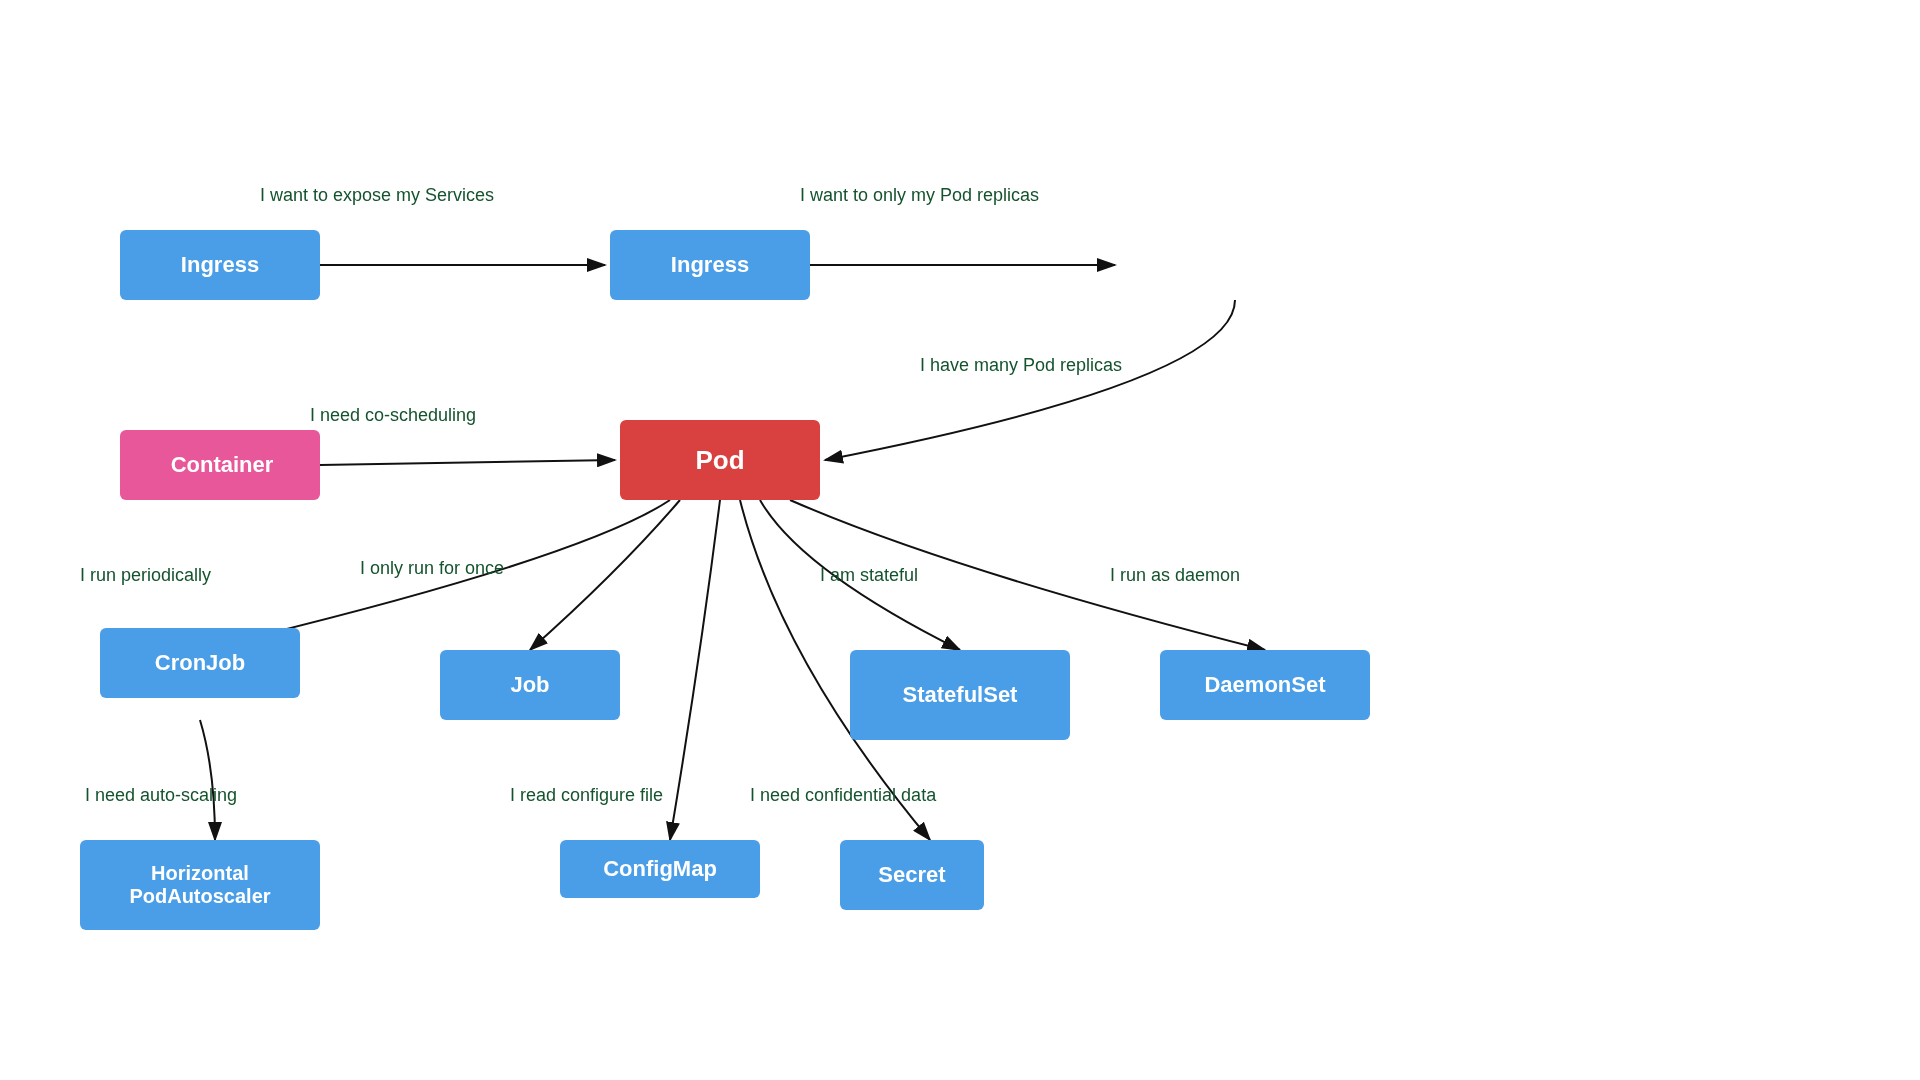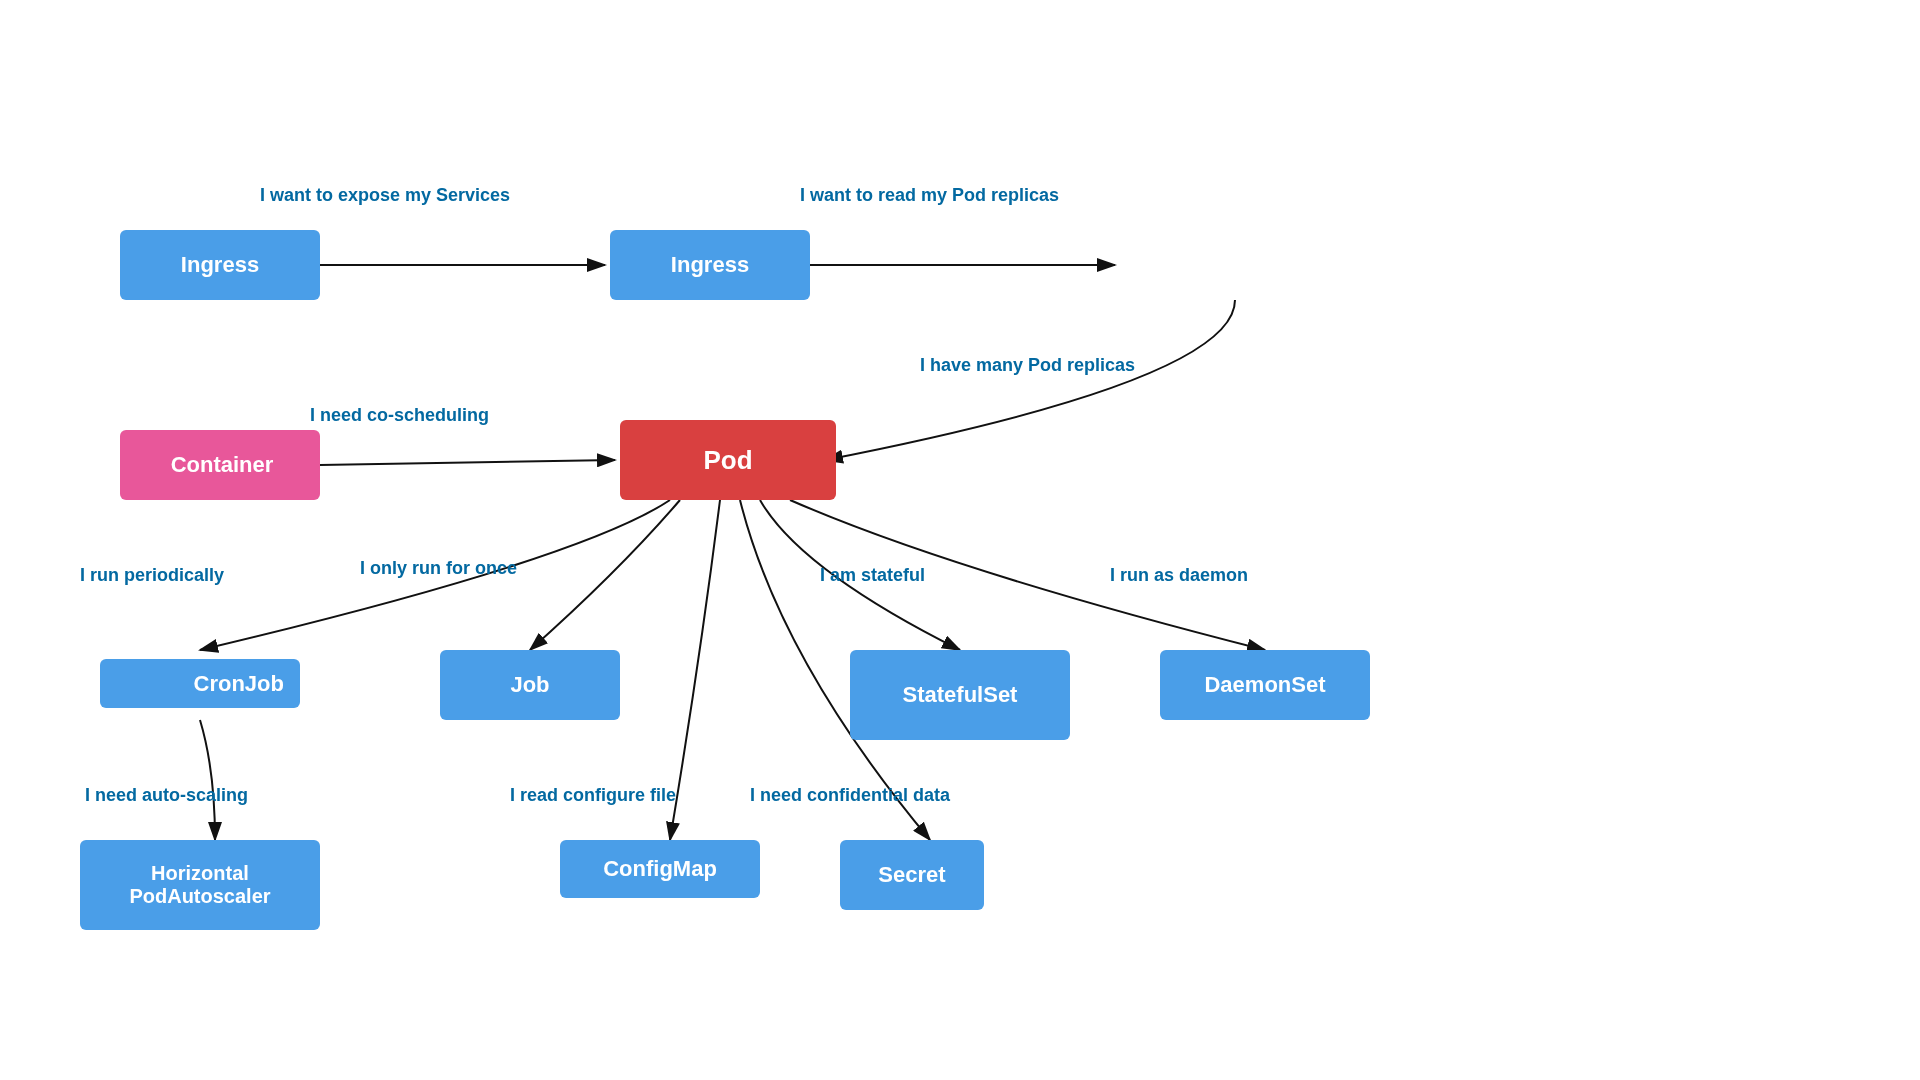"I want to expose my" .label { color: #0369a1 -> #14532d; font-weight: 700 -> 400 }
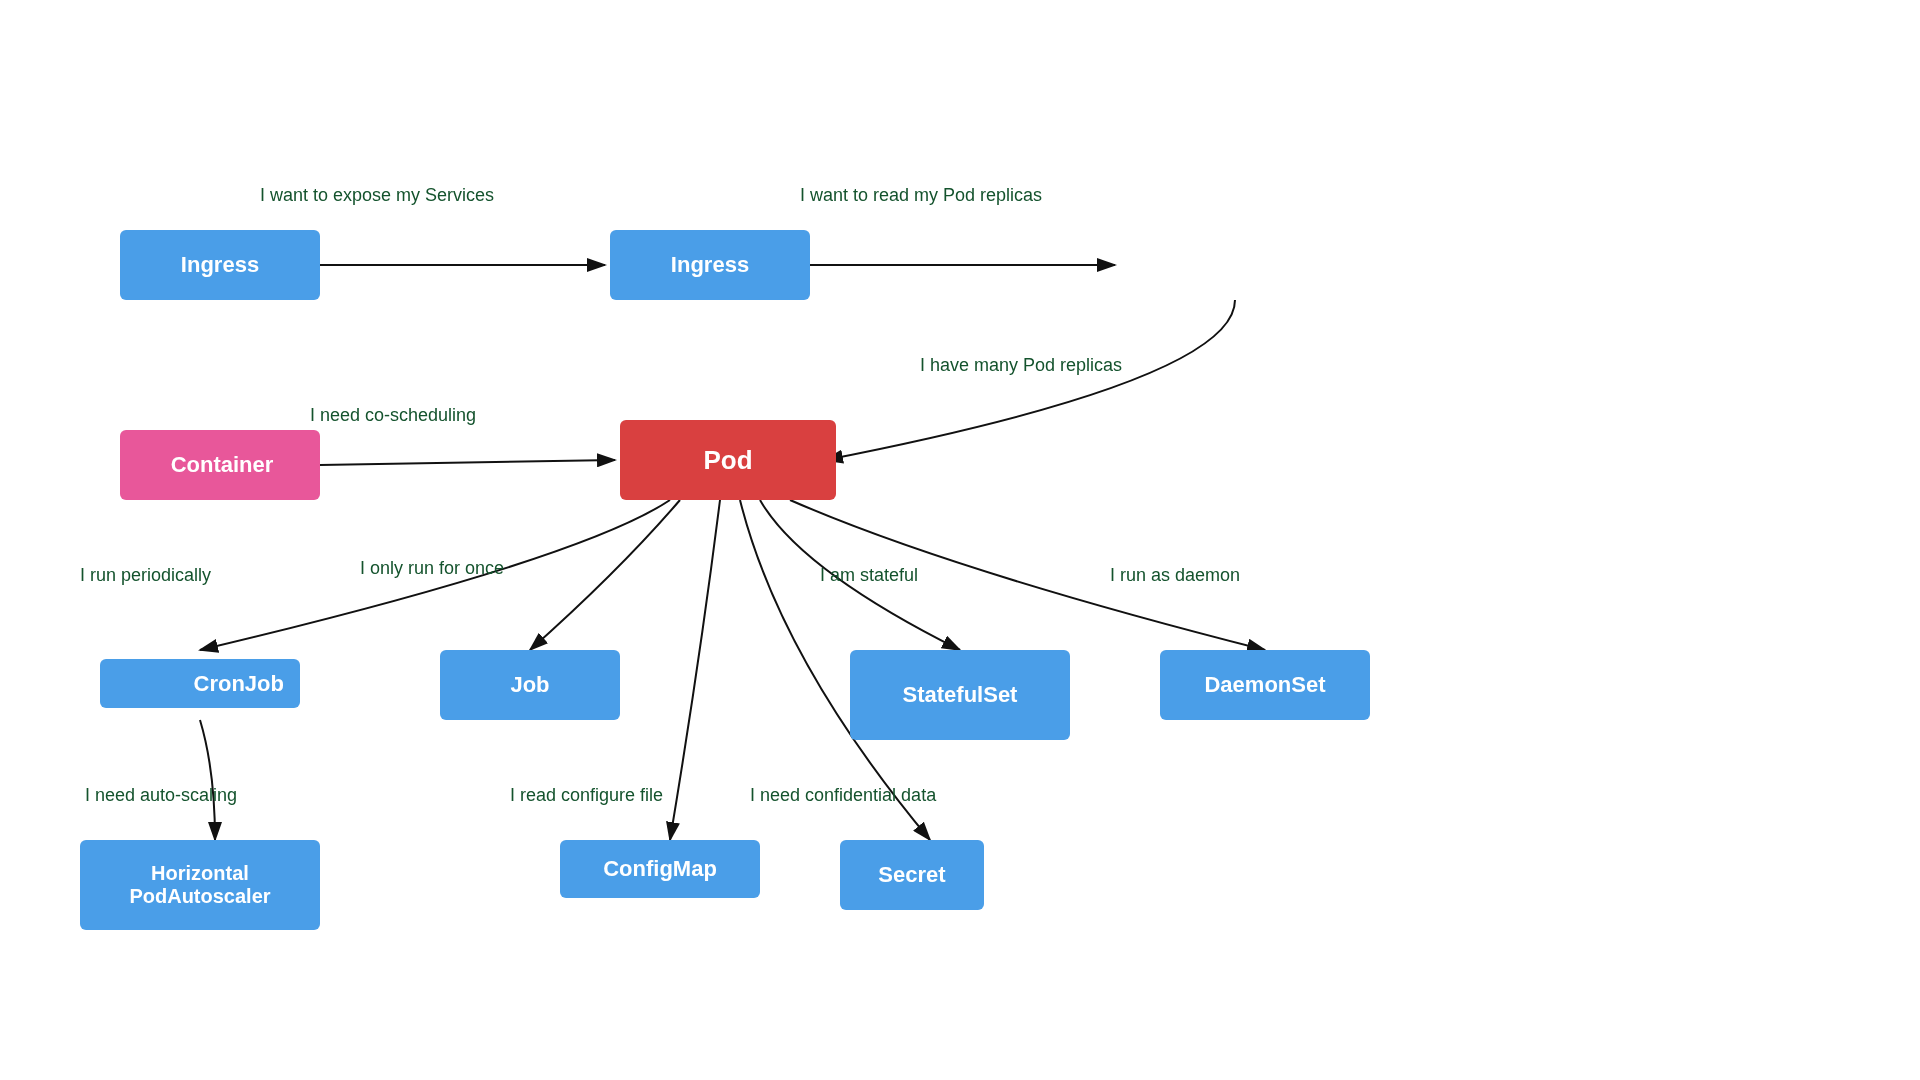"I want to read my" span { text: read -> only }
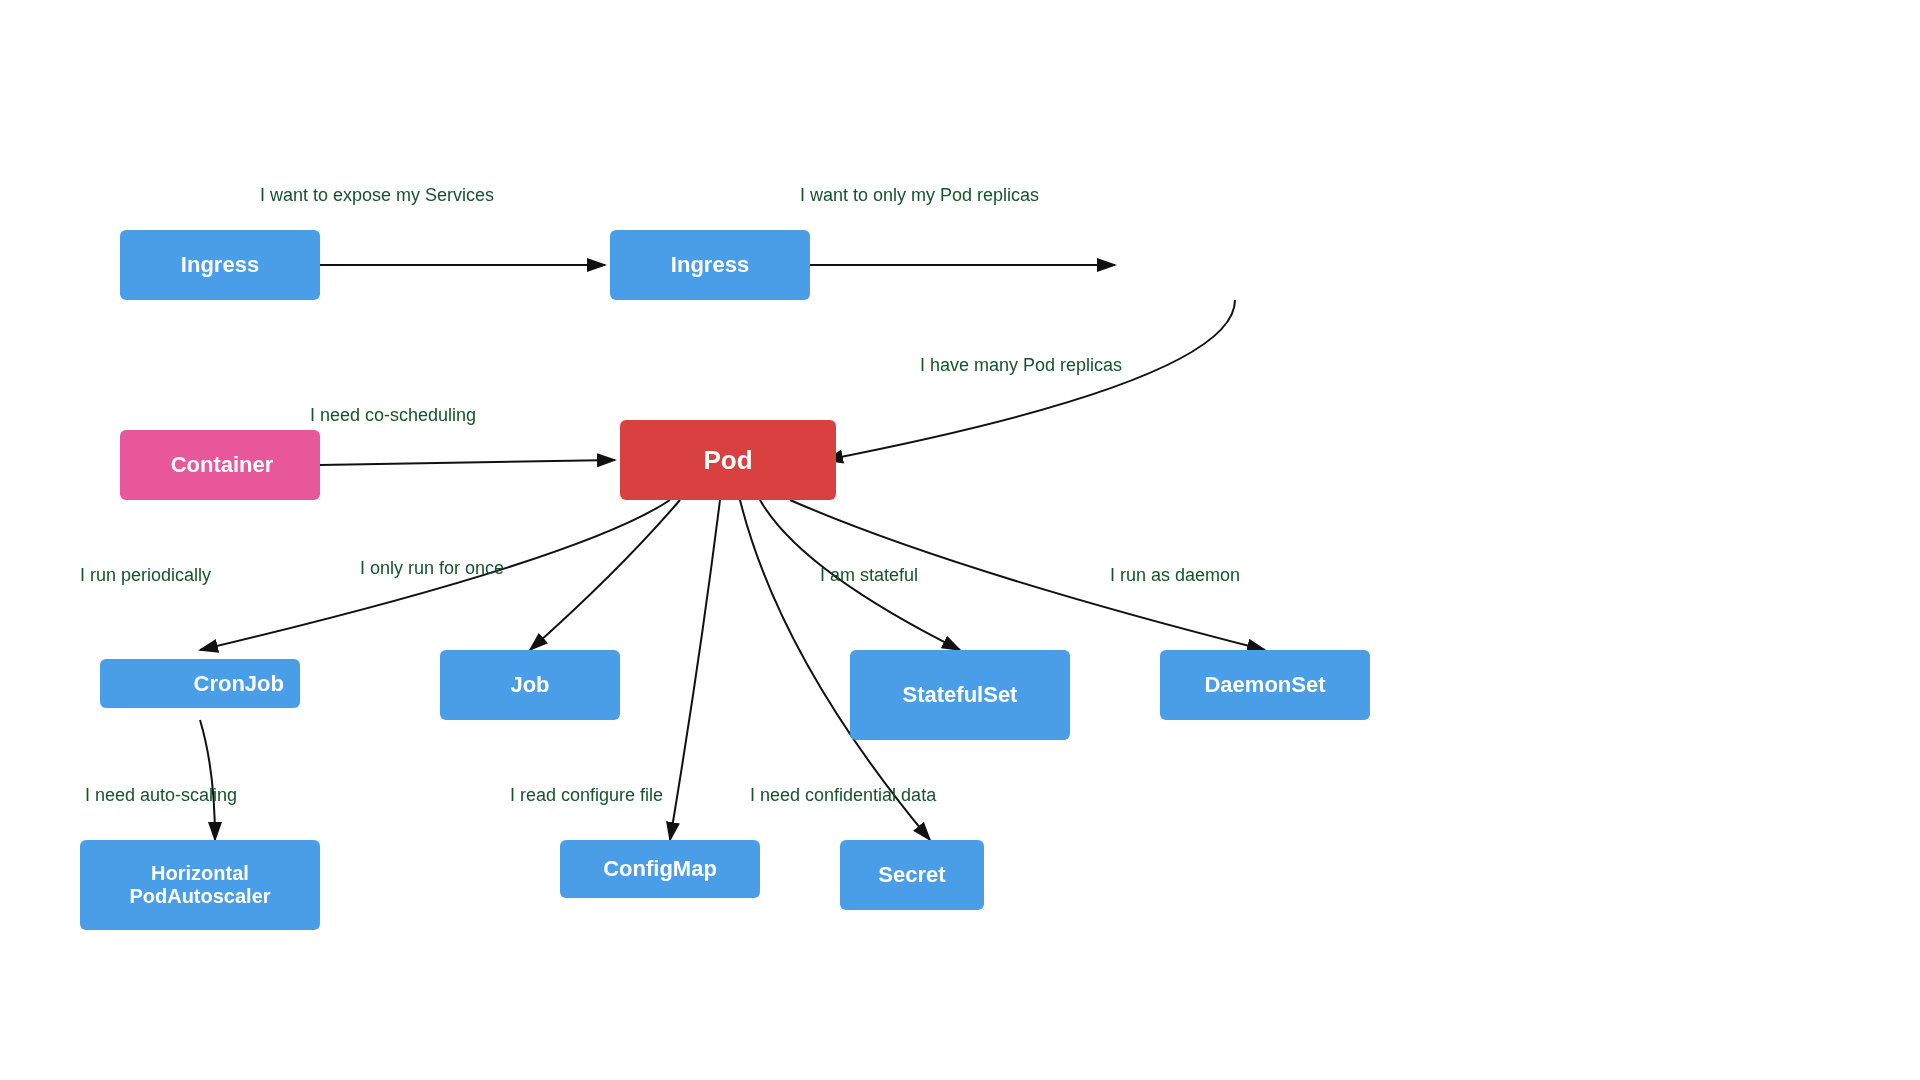"Pod" div.node { width: 216px -> 200px }
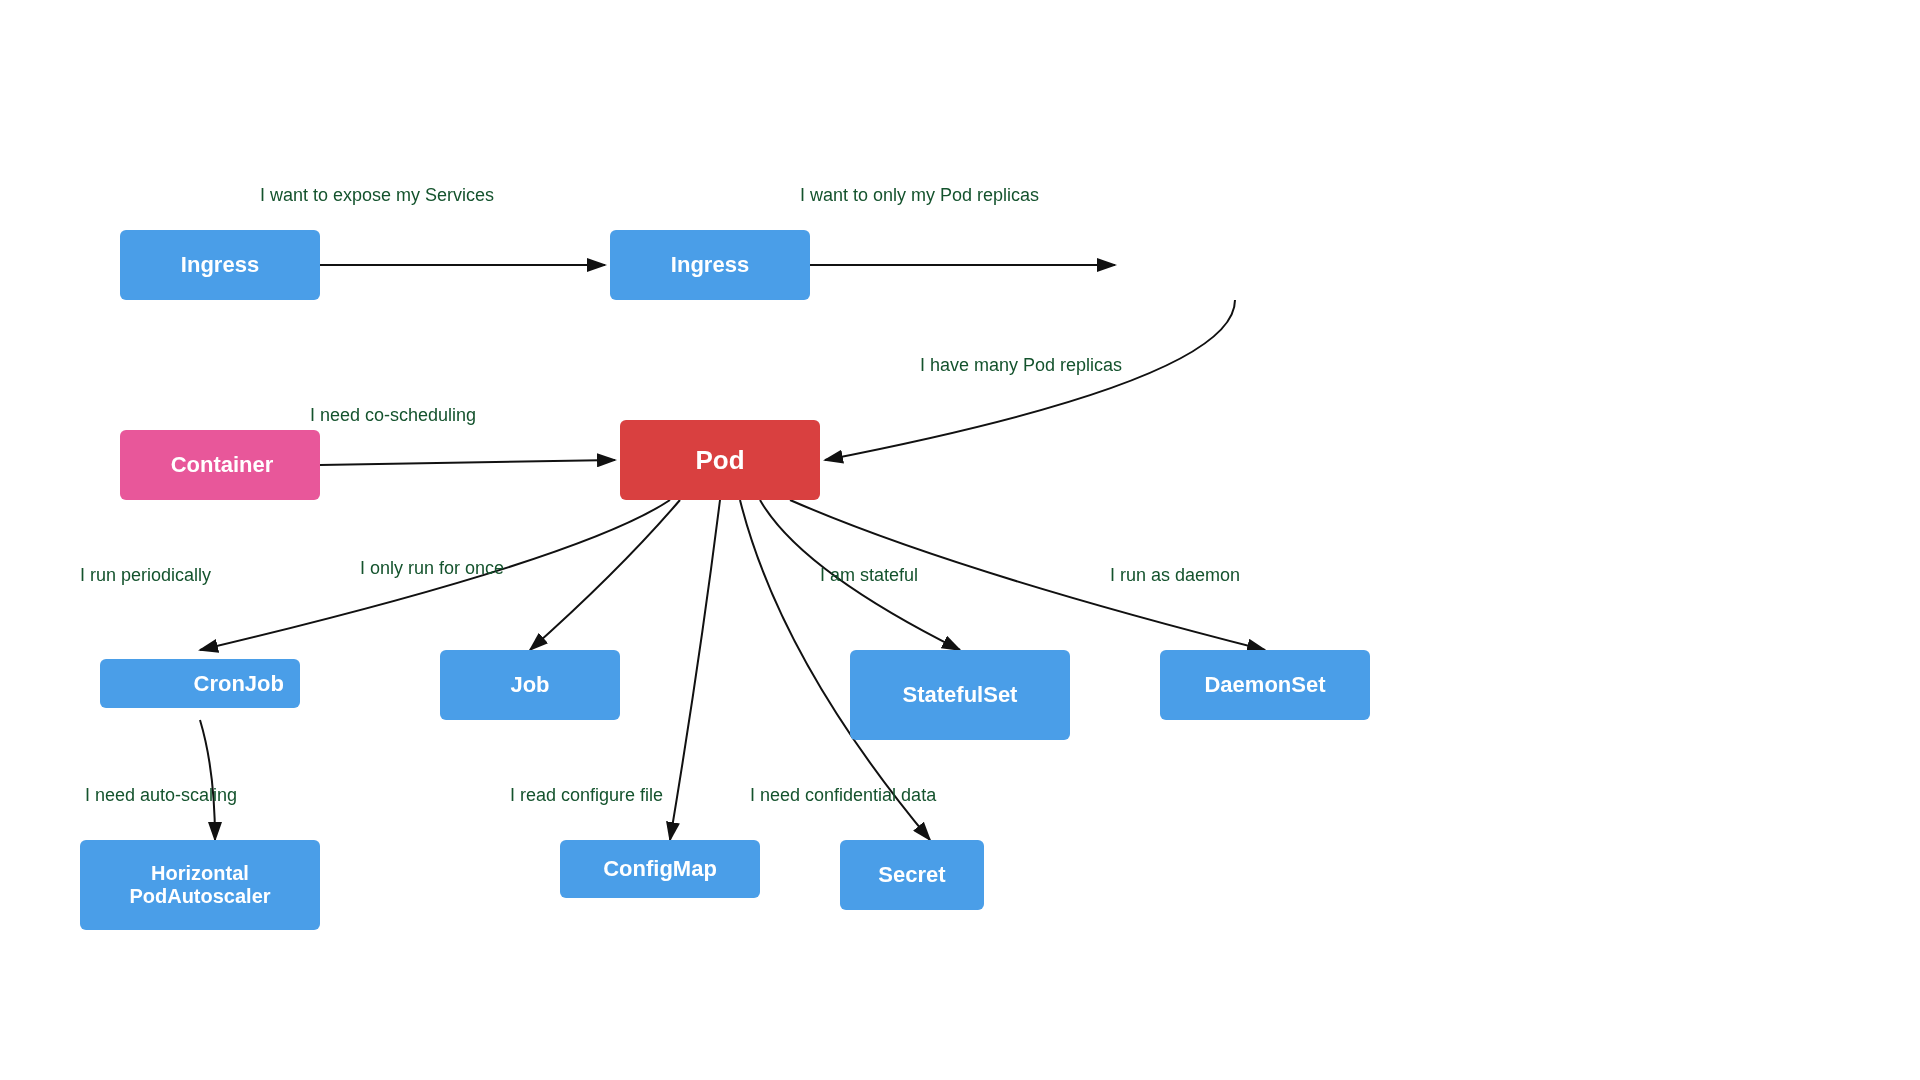"CronJob" div.node { height: 49px -> 70px; justify-content: flex-end -> none; top: 659px -> 628px }
